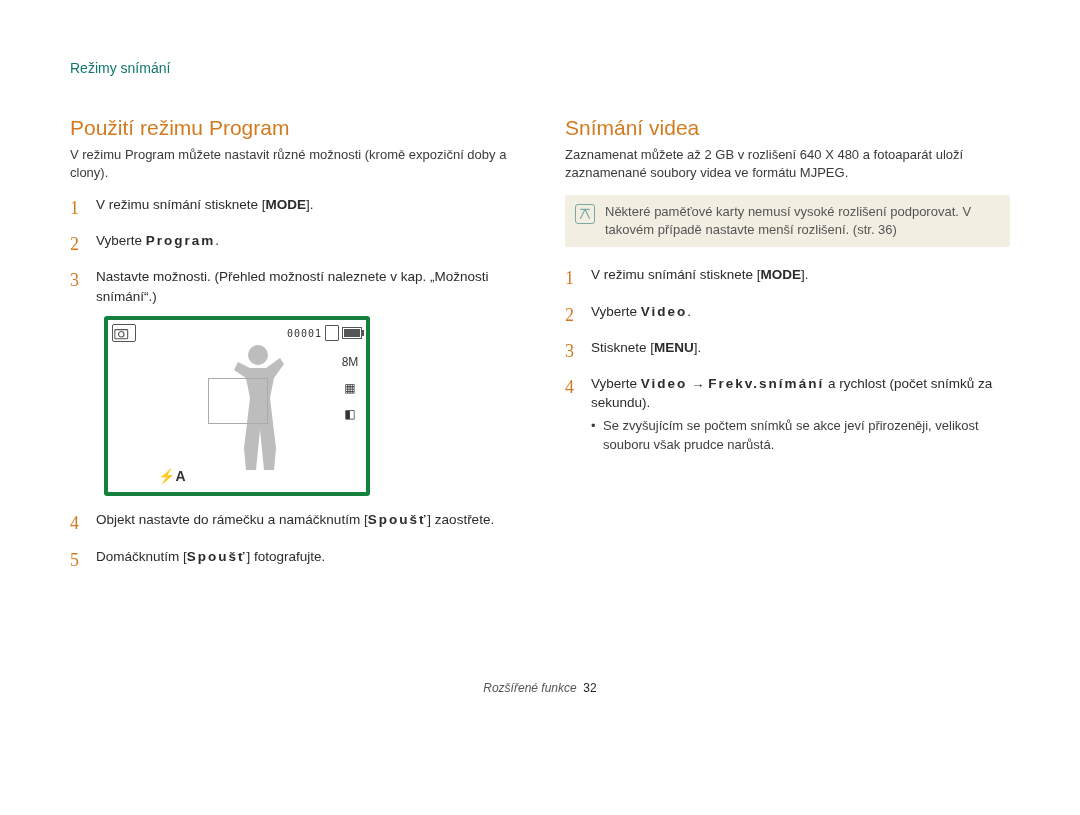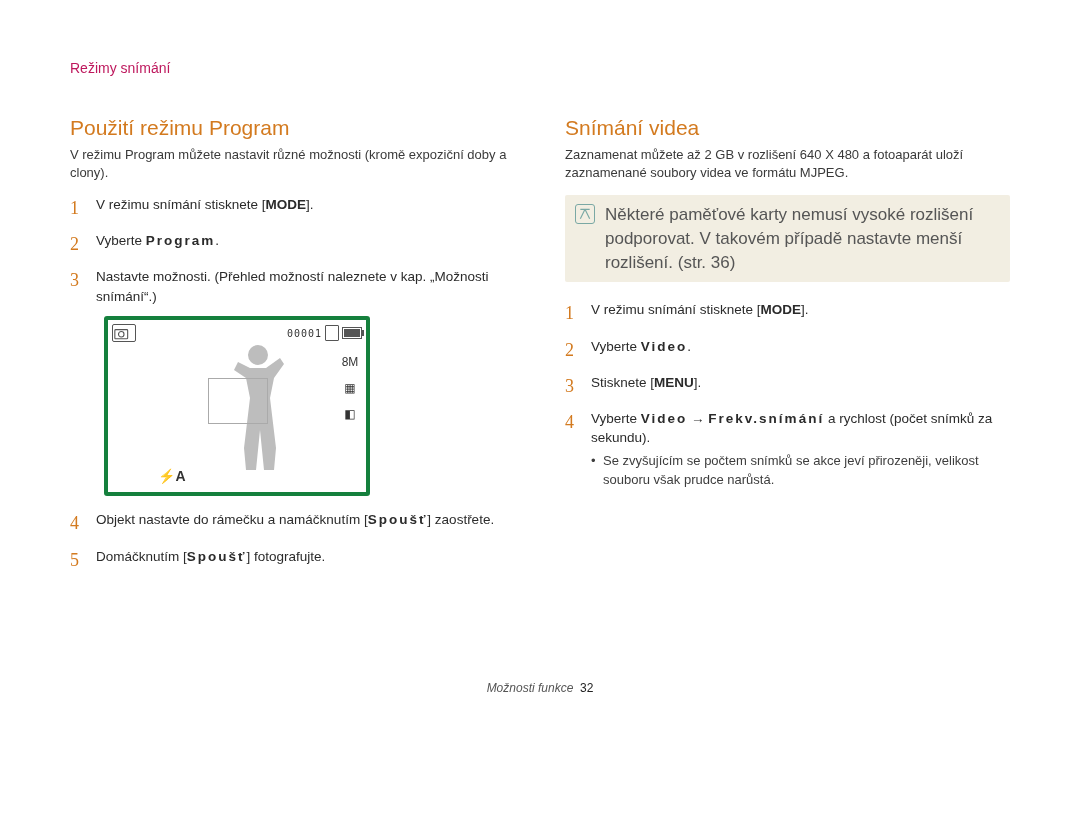"Režimy snímání" .top-label { color: #be185d -> #0f766e }
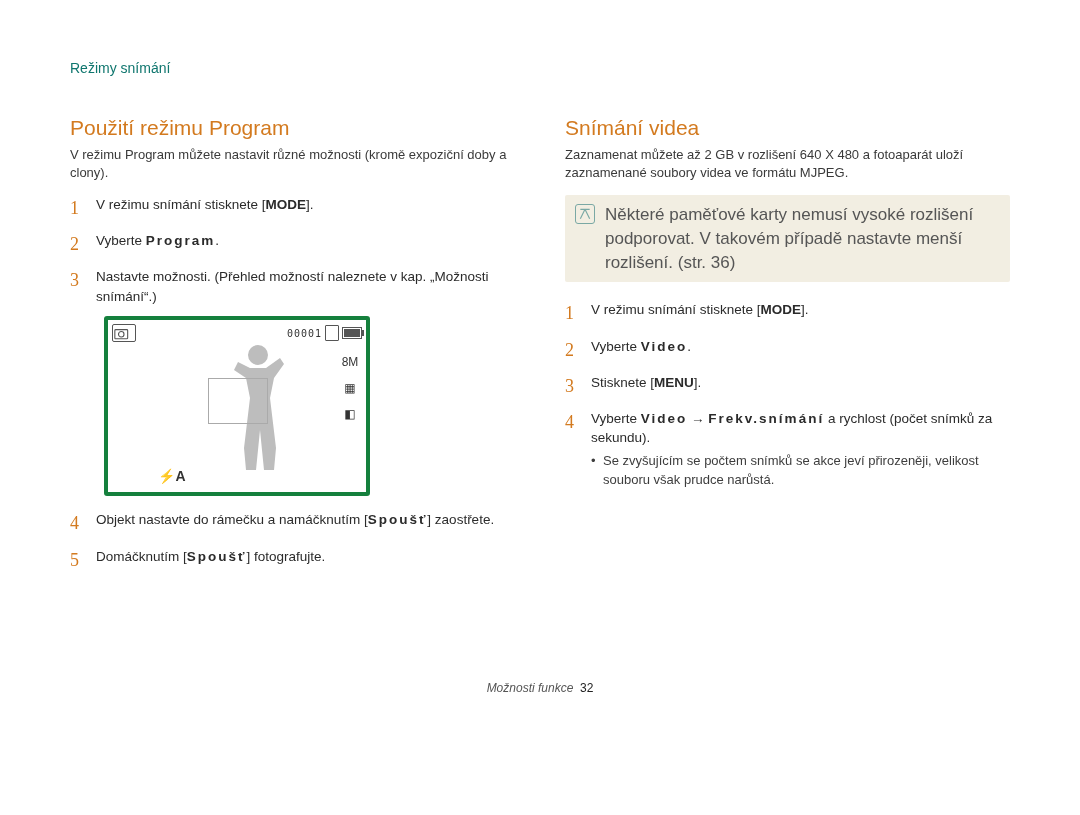"Některé paměťové karty nemusí vysoké" .info-text { font-size: 17px -> 13px }
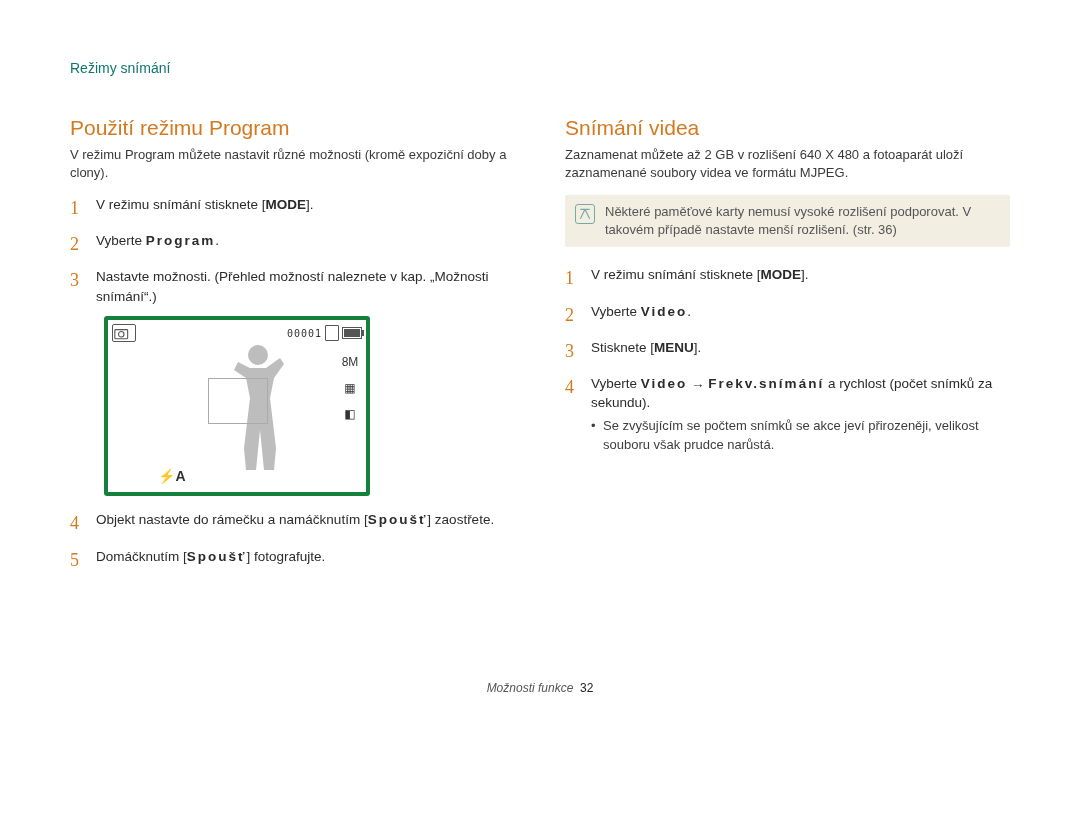"Možnosti funkce" span { text: Možnosti -> Rozšířené }
